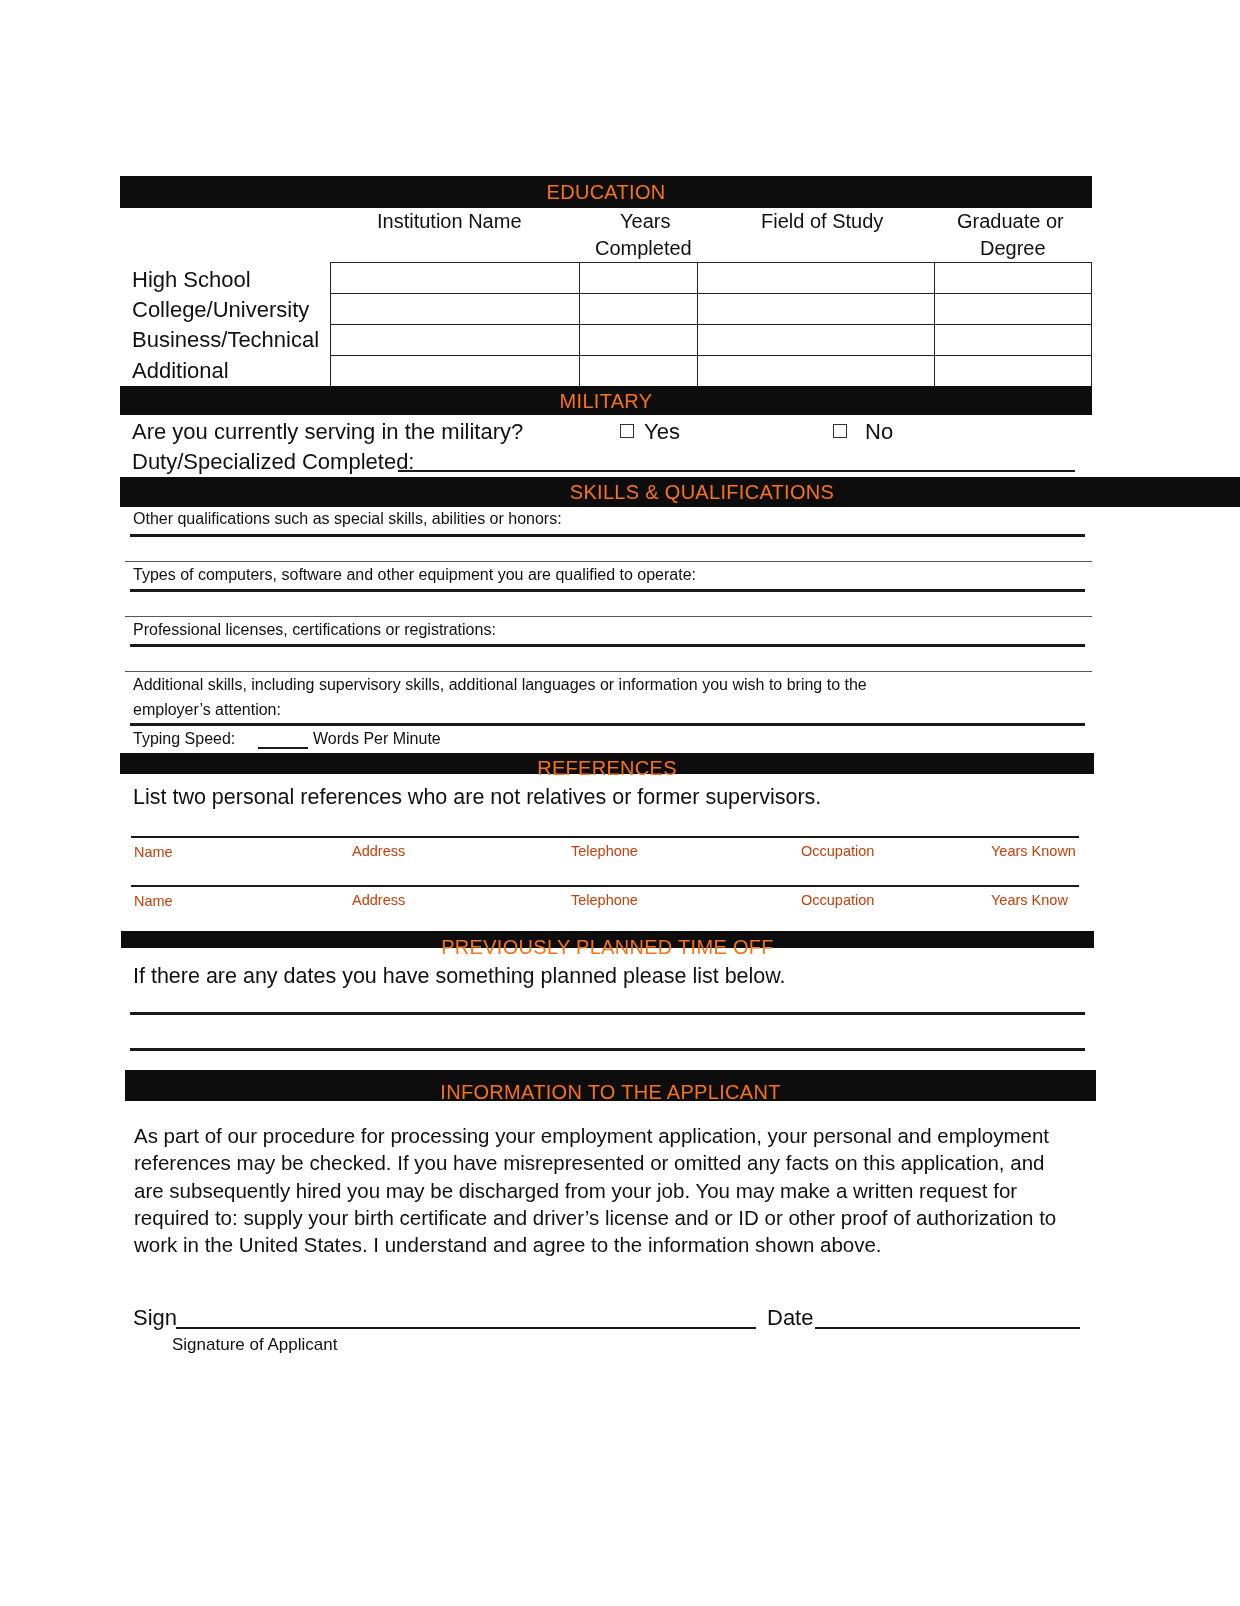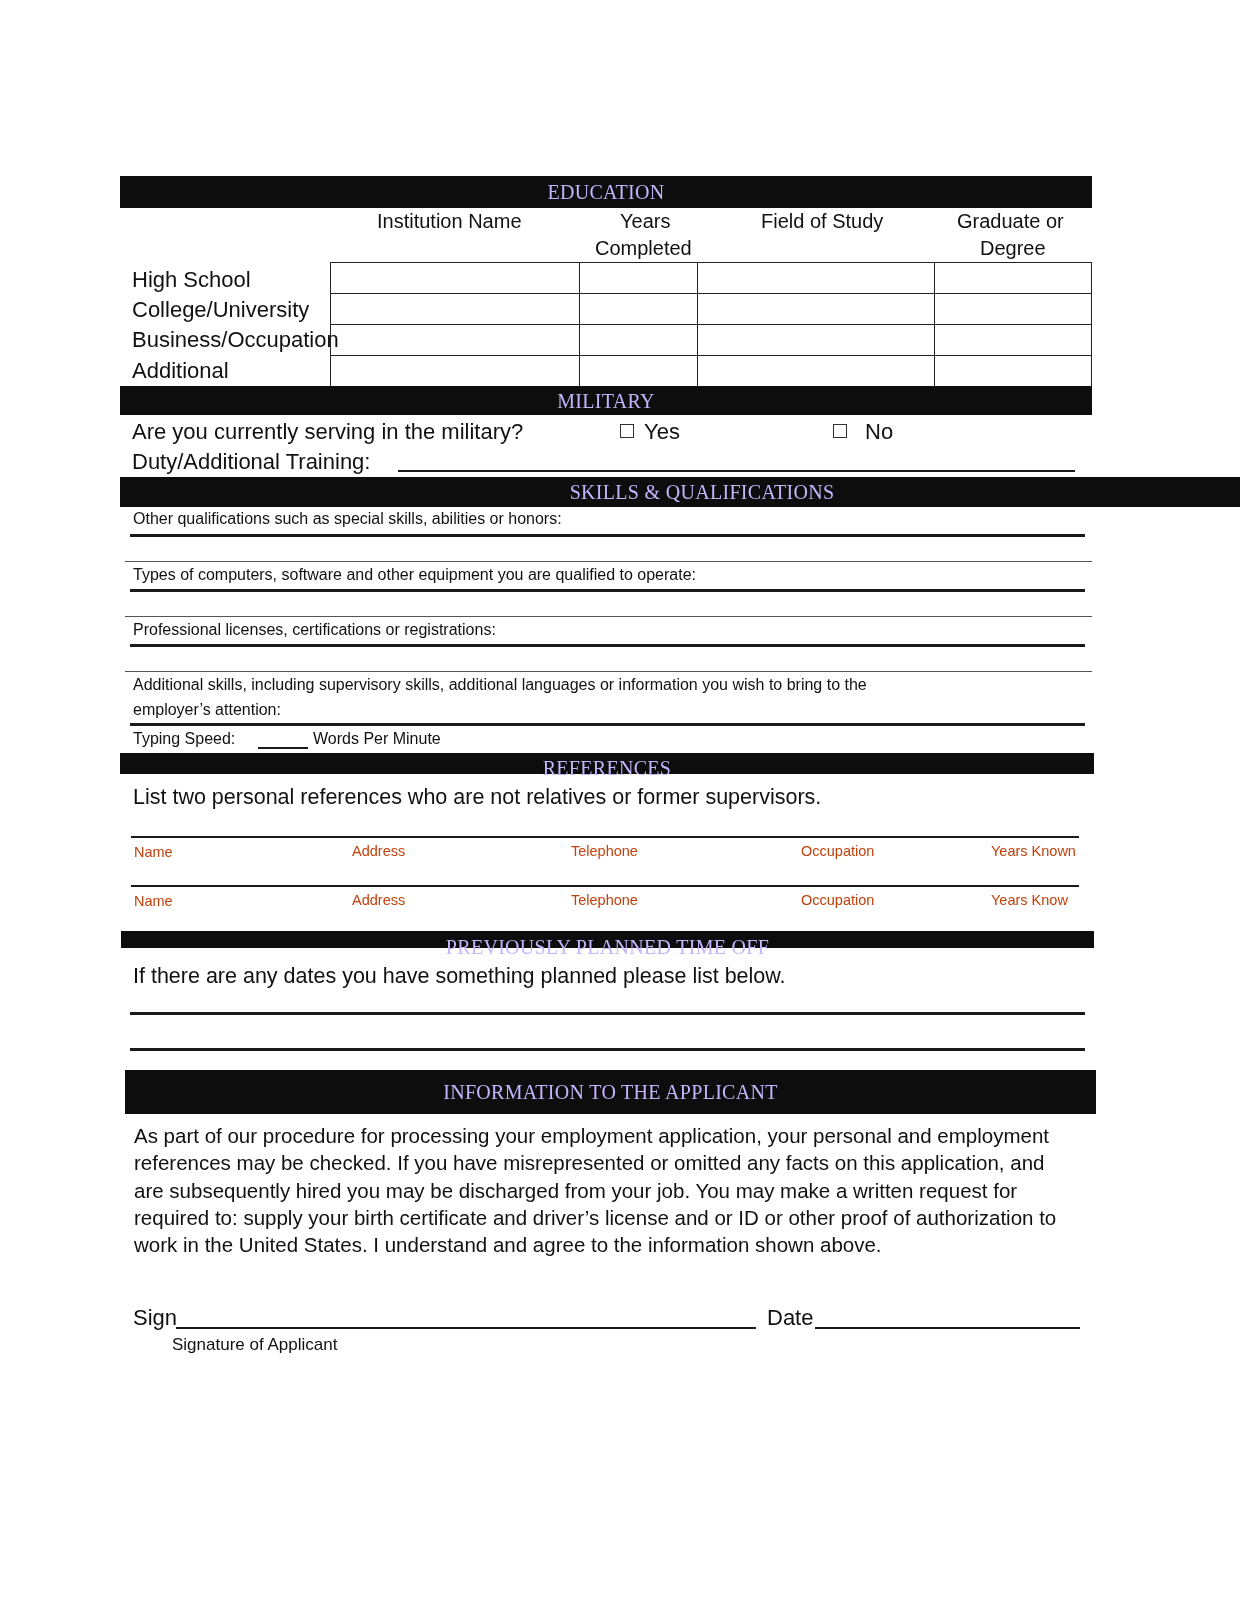"EDUCATION" .bar { color: #c4b5fd -> #f97316; font-family: Liberation Serif, serif -> none }
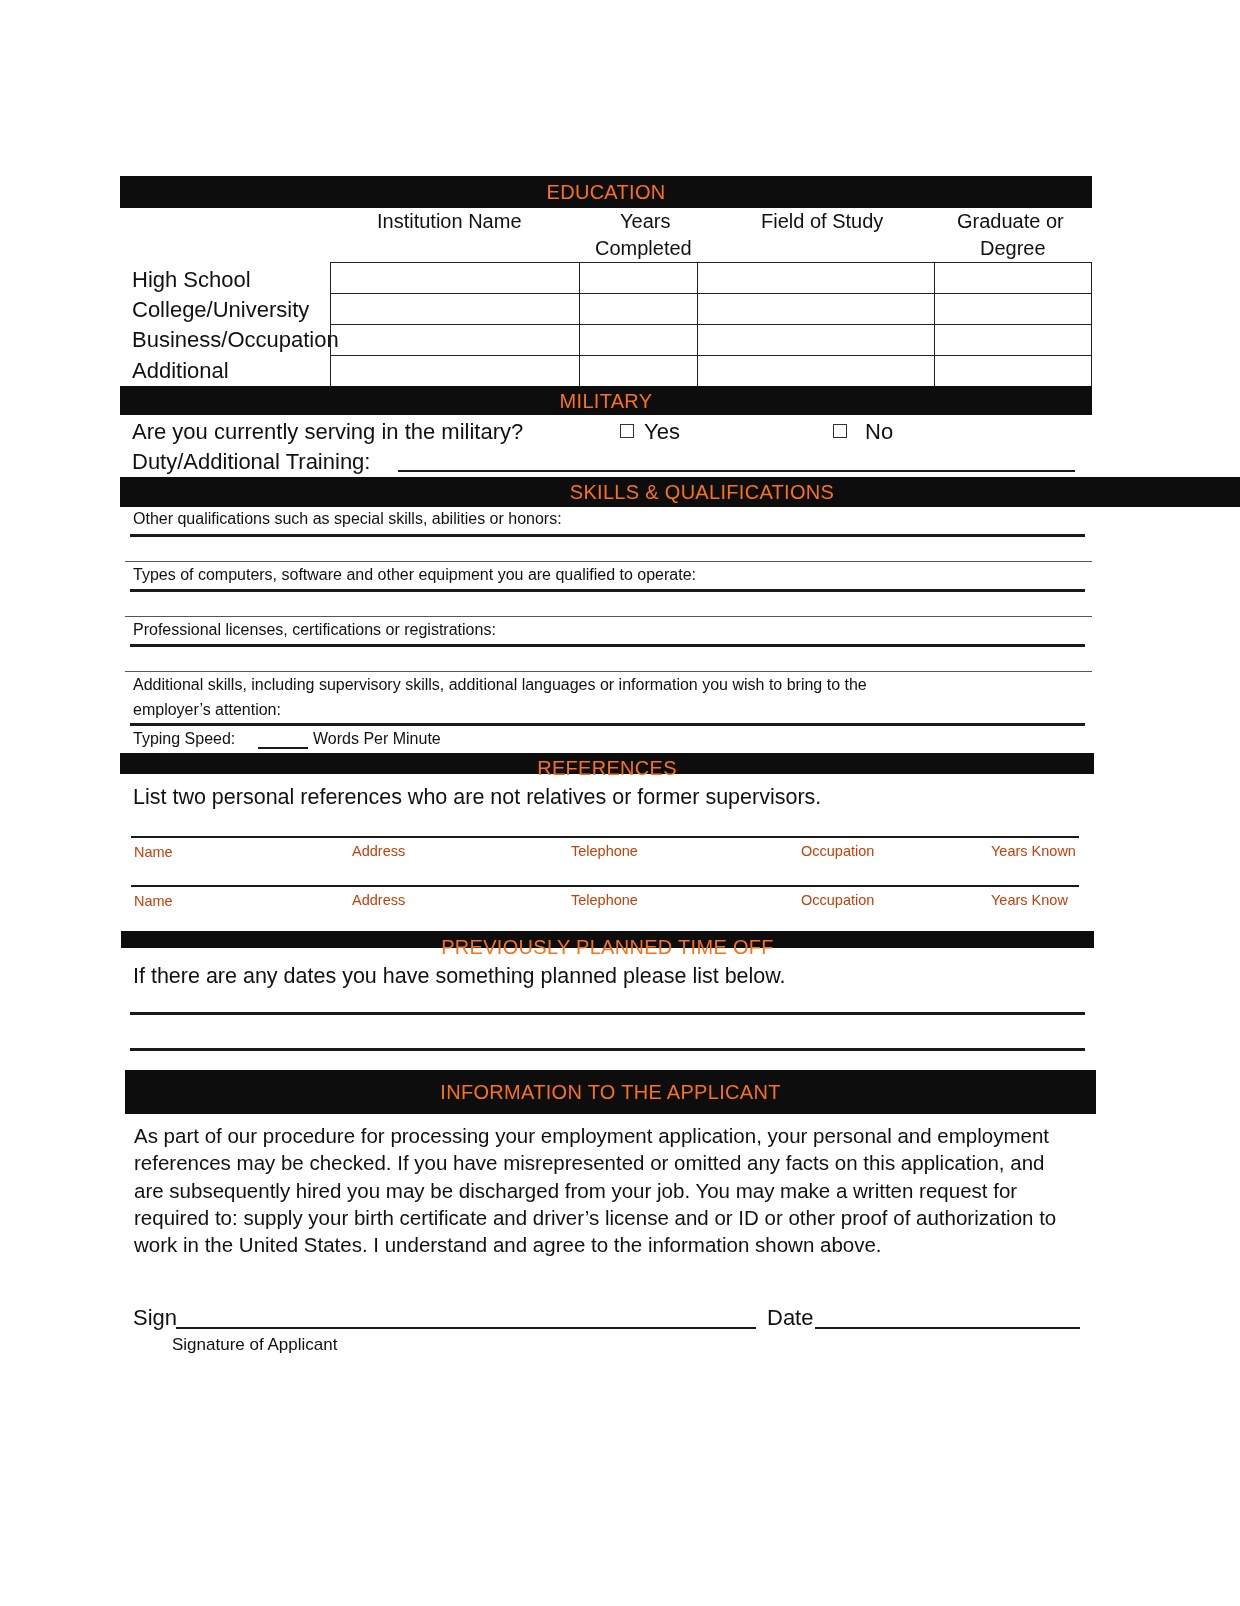"Business/Occupation" div.txt { text: Business/Occupation -> Business/Technical }
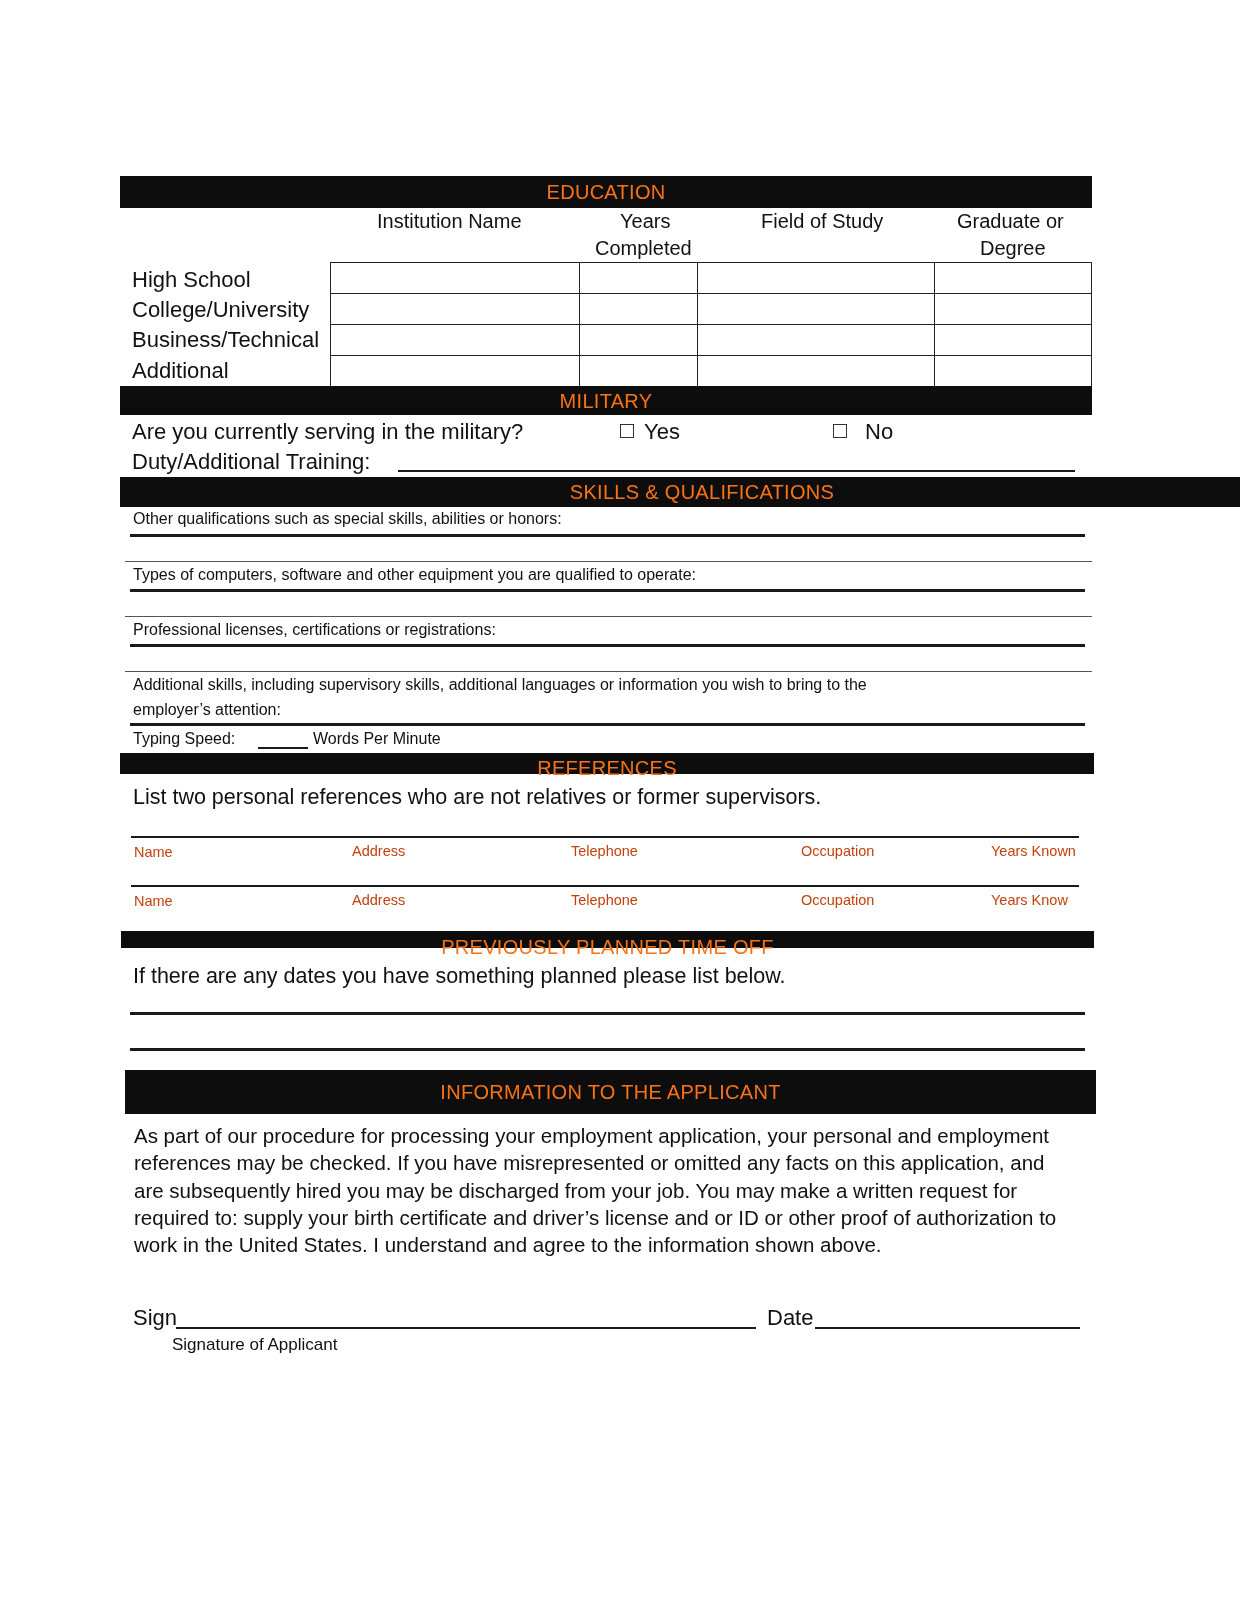"Duty/Additional Training:" div.txt { text: Duty/Additional Training -> Duty/Specialized Completed }
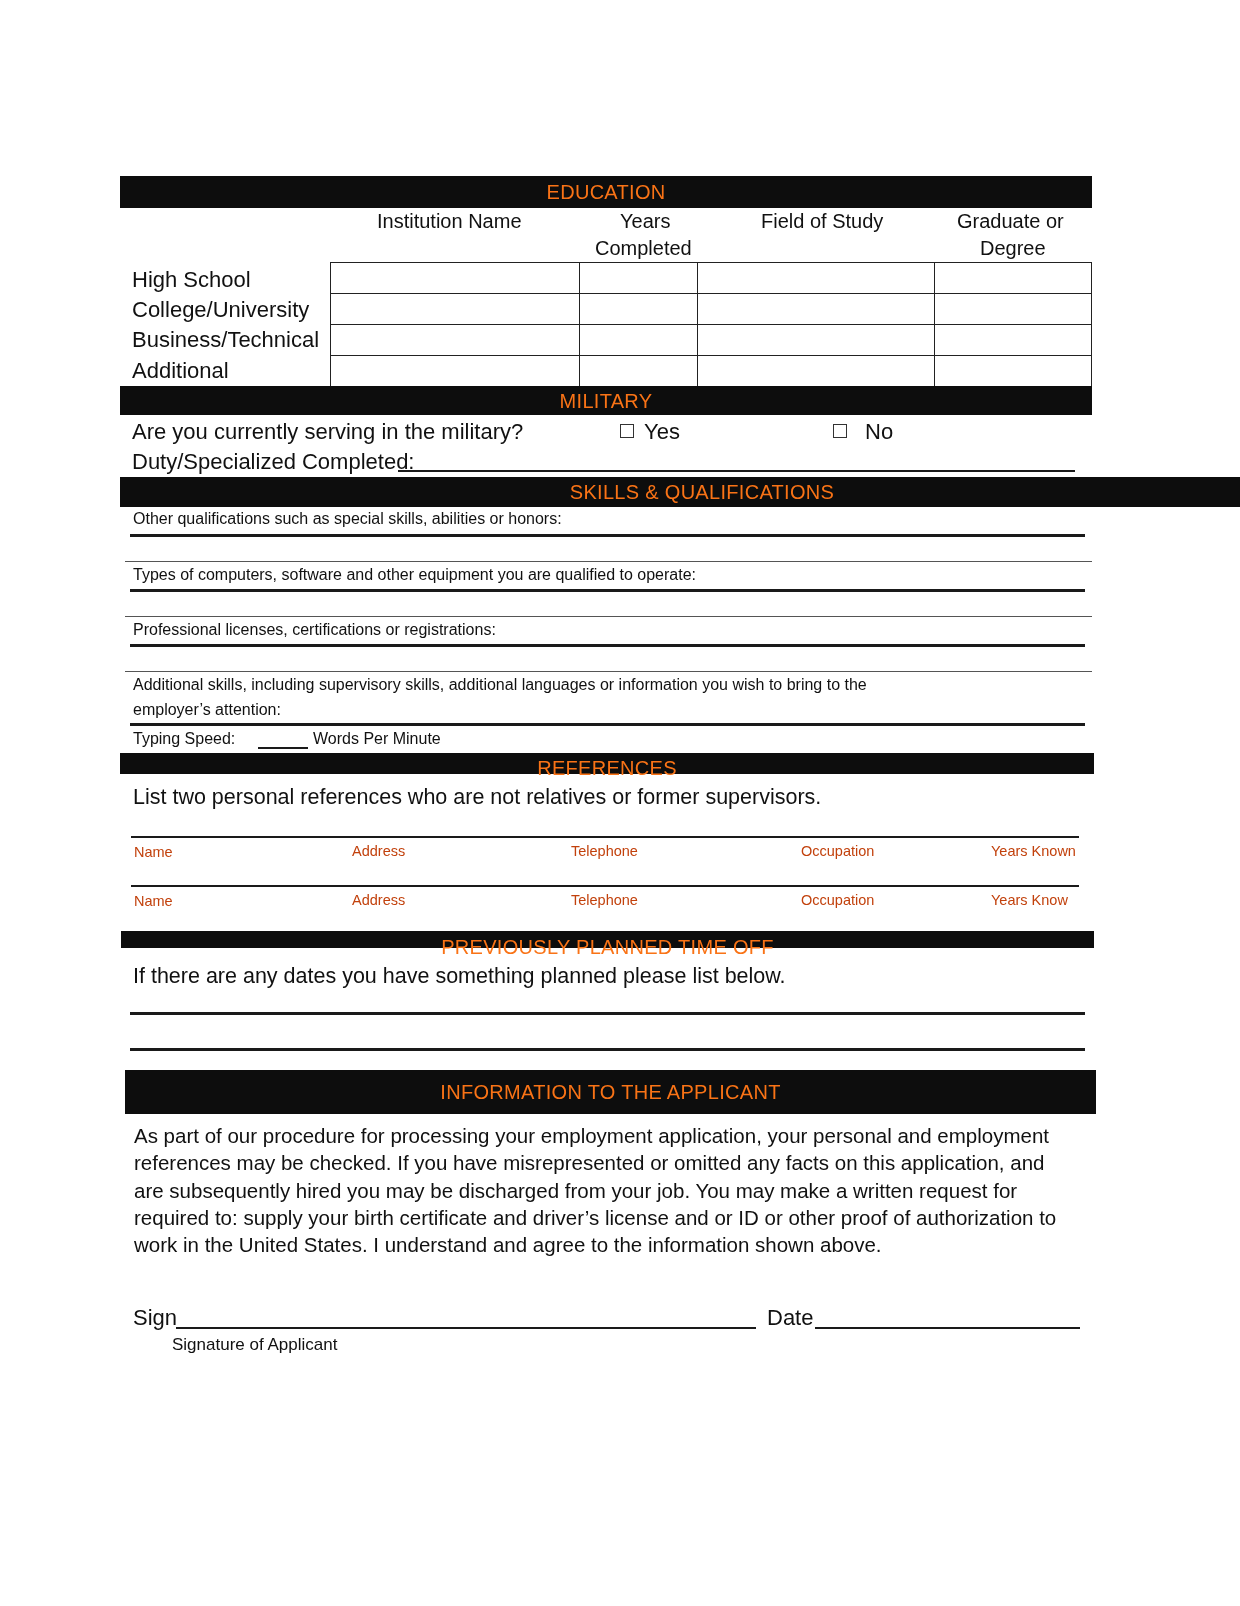"INFORMATION TO THE APPLICANT" div.bar { height: 44px -> 31px }
